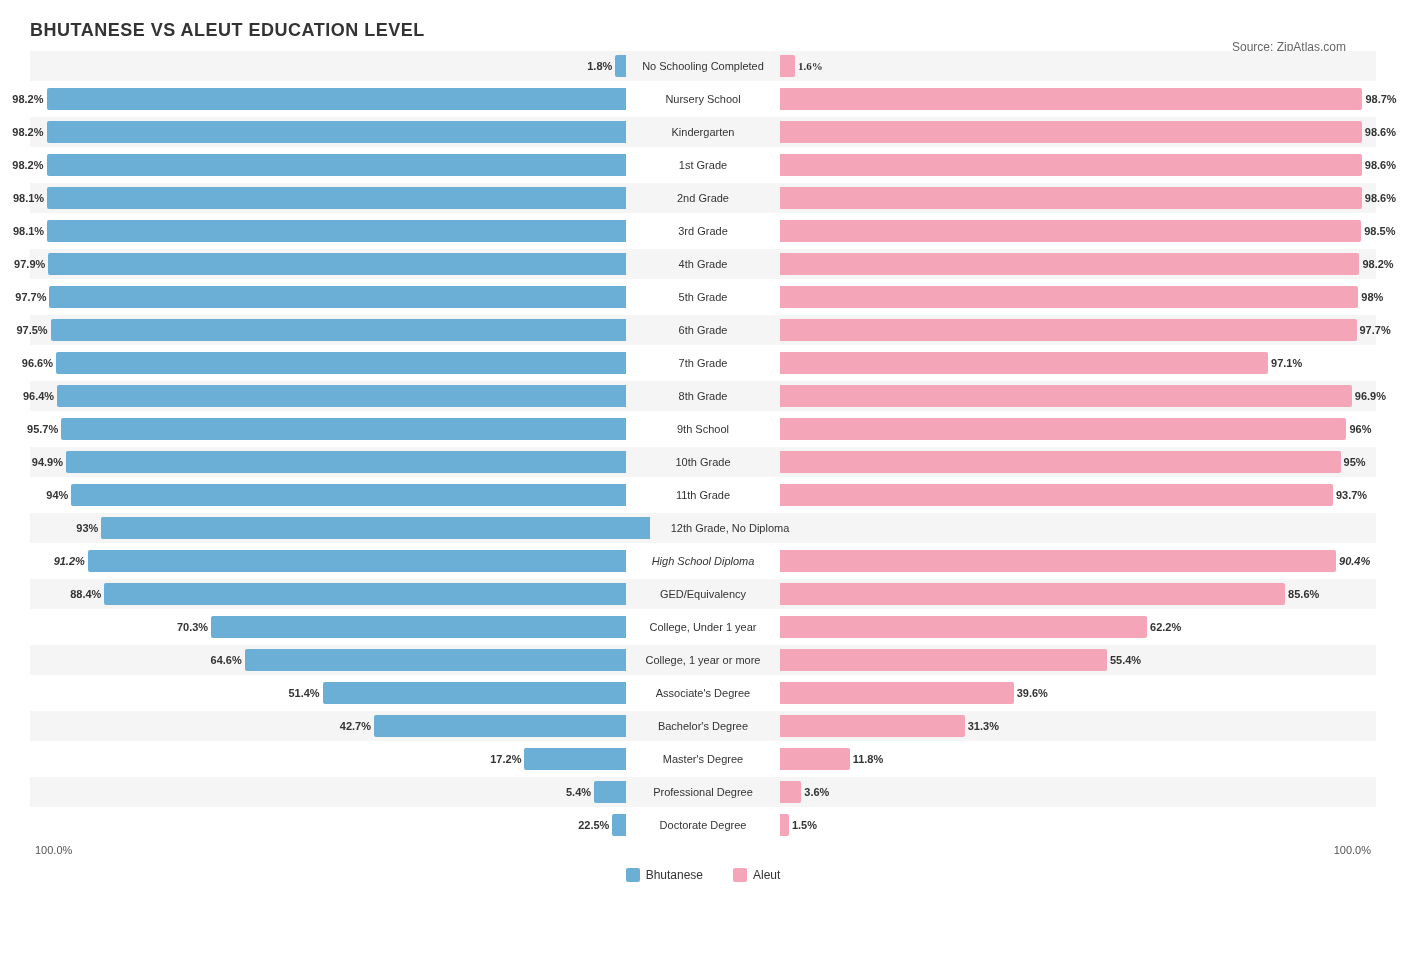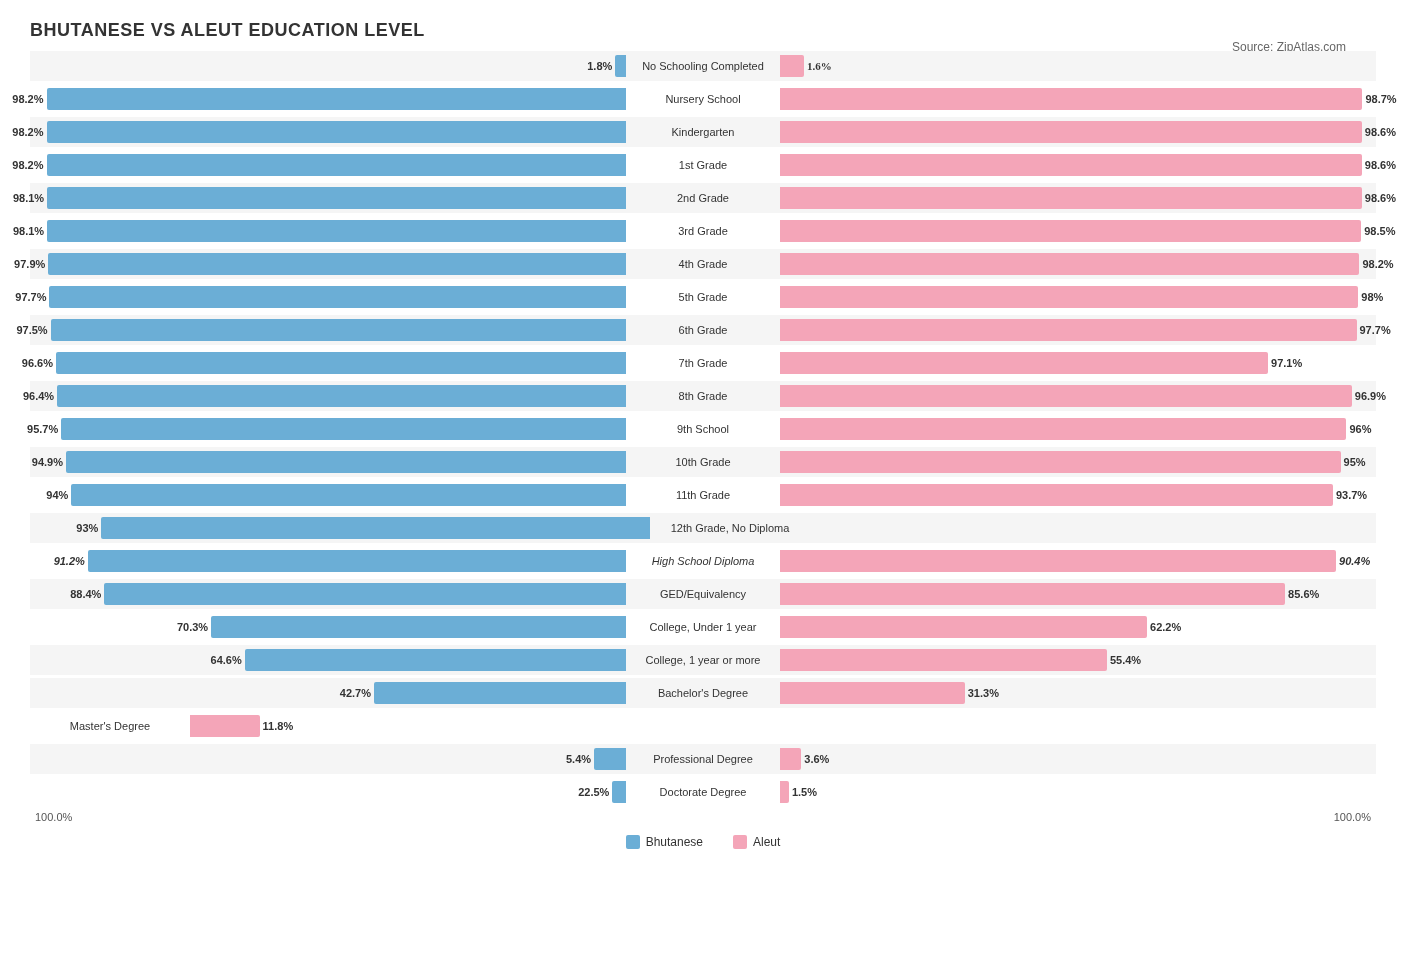"1.6%" div.bar-pink { width: 24px -> 15px }
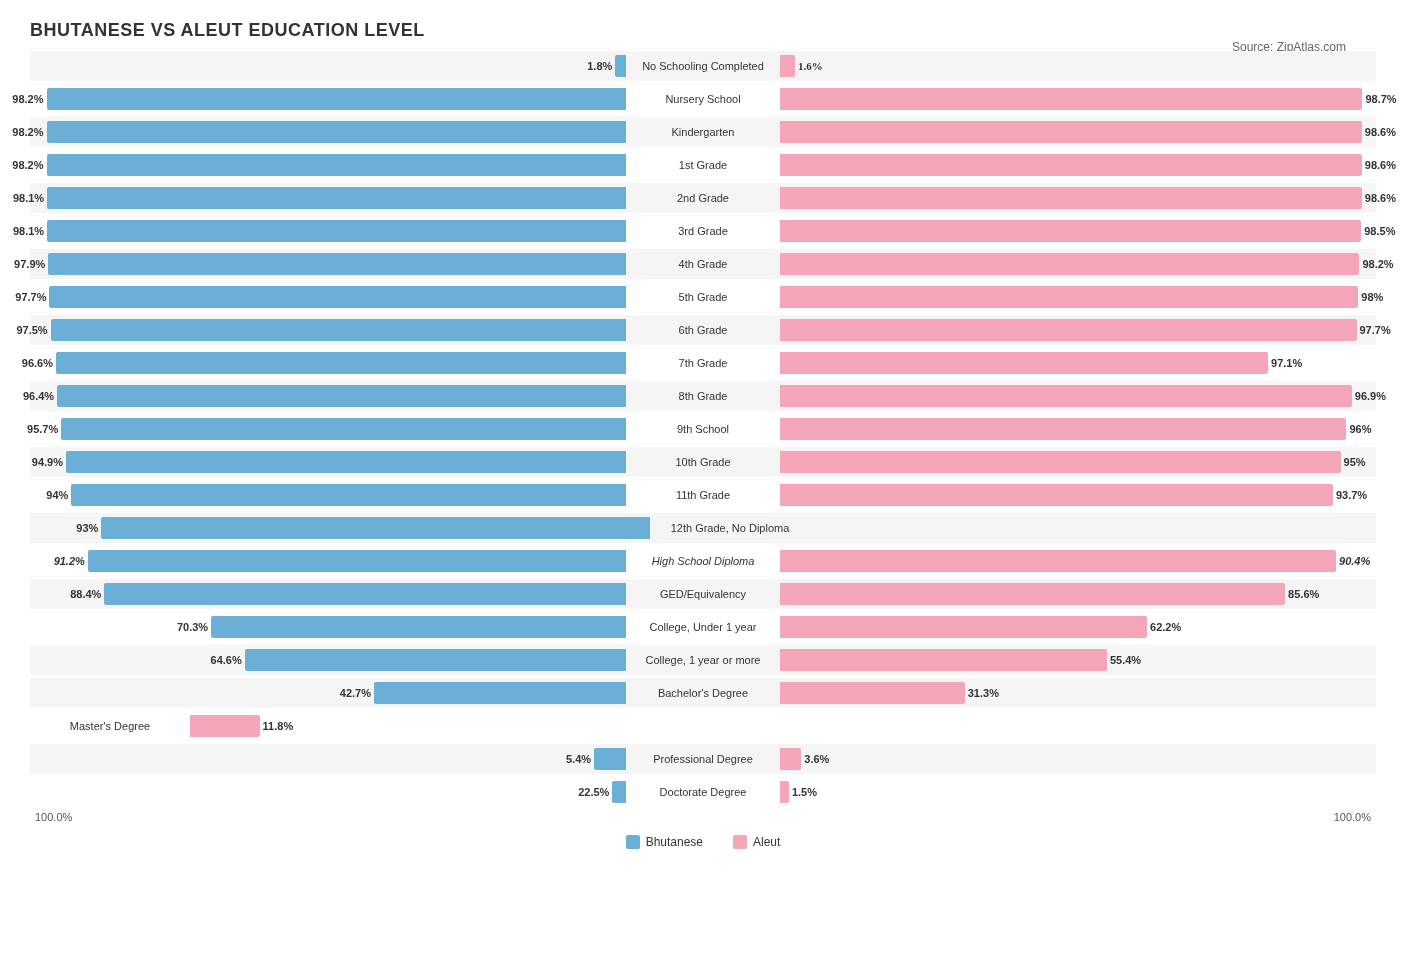"51.4%" div.bar-row { html: none -> <div> <div> <div> <span>51.4%</span> </div> </div> <div>Associate's Degree</div> <div> <div> <span>39.6%</span> </div> </div> </div> }
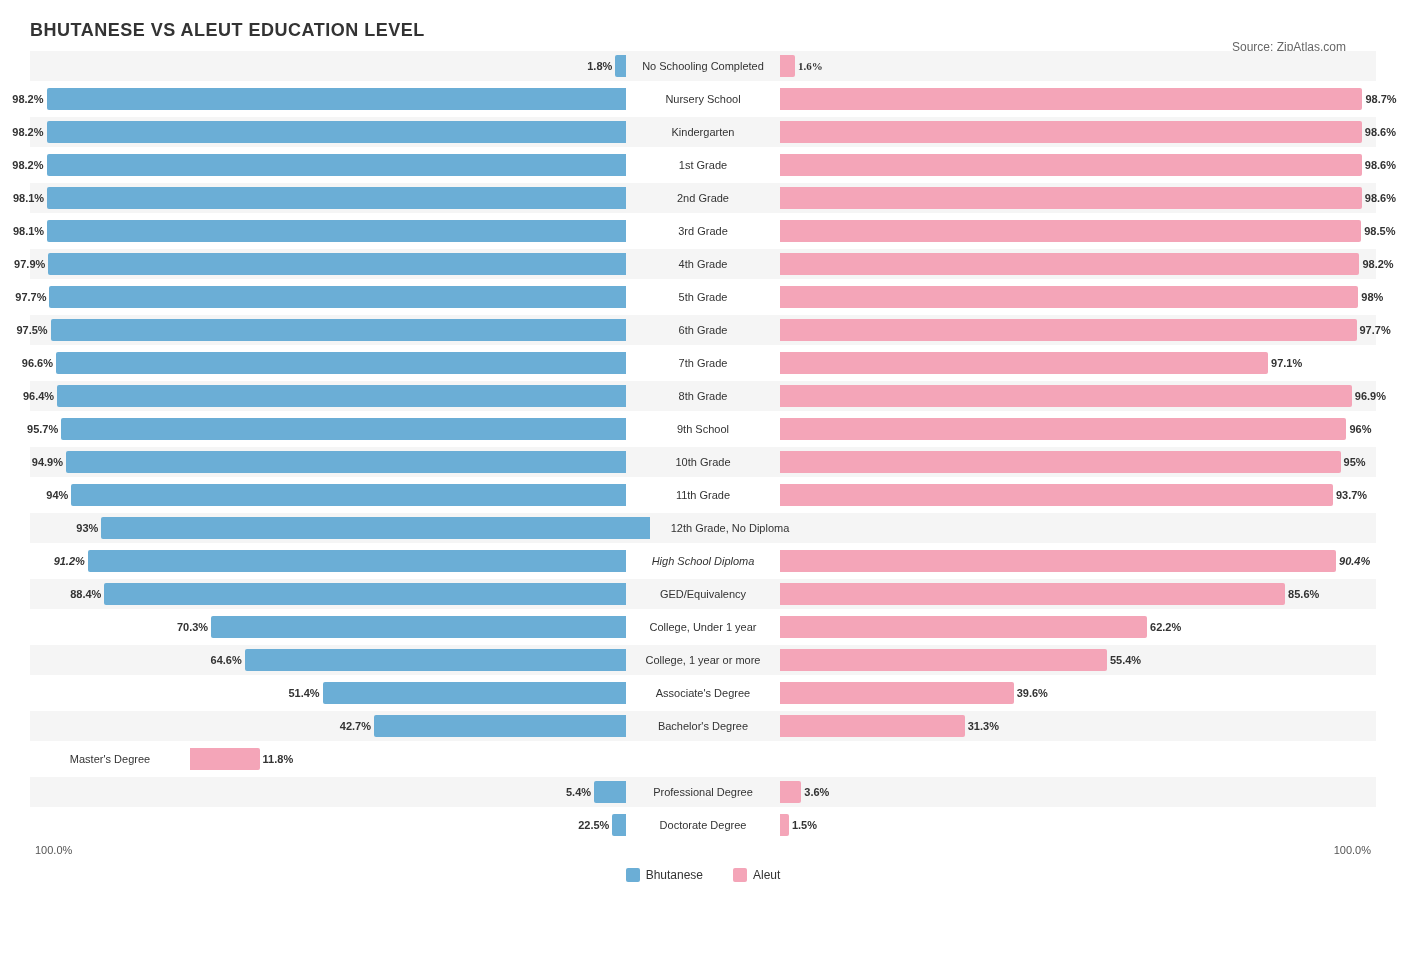"17.2%" div.left-section { html: none -> <div> <div> <span>17.2%</span> </div> </div> }
